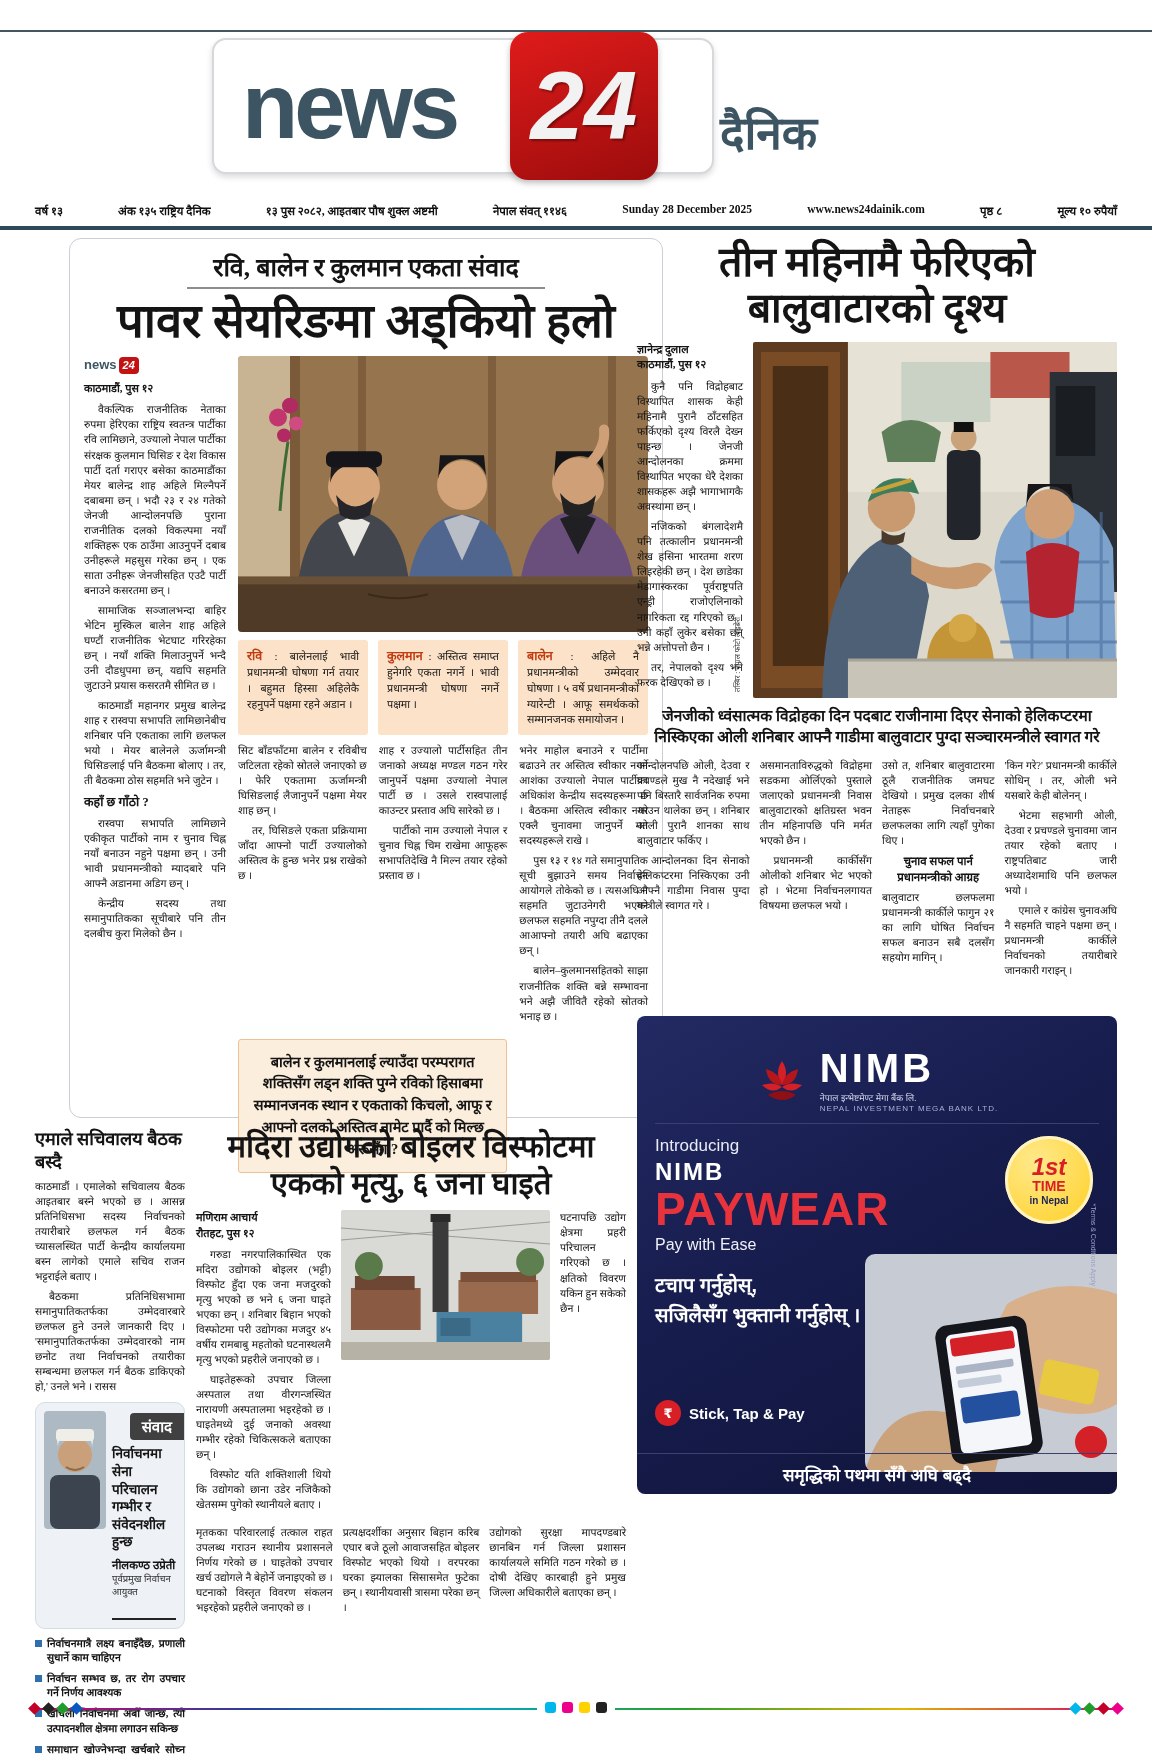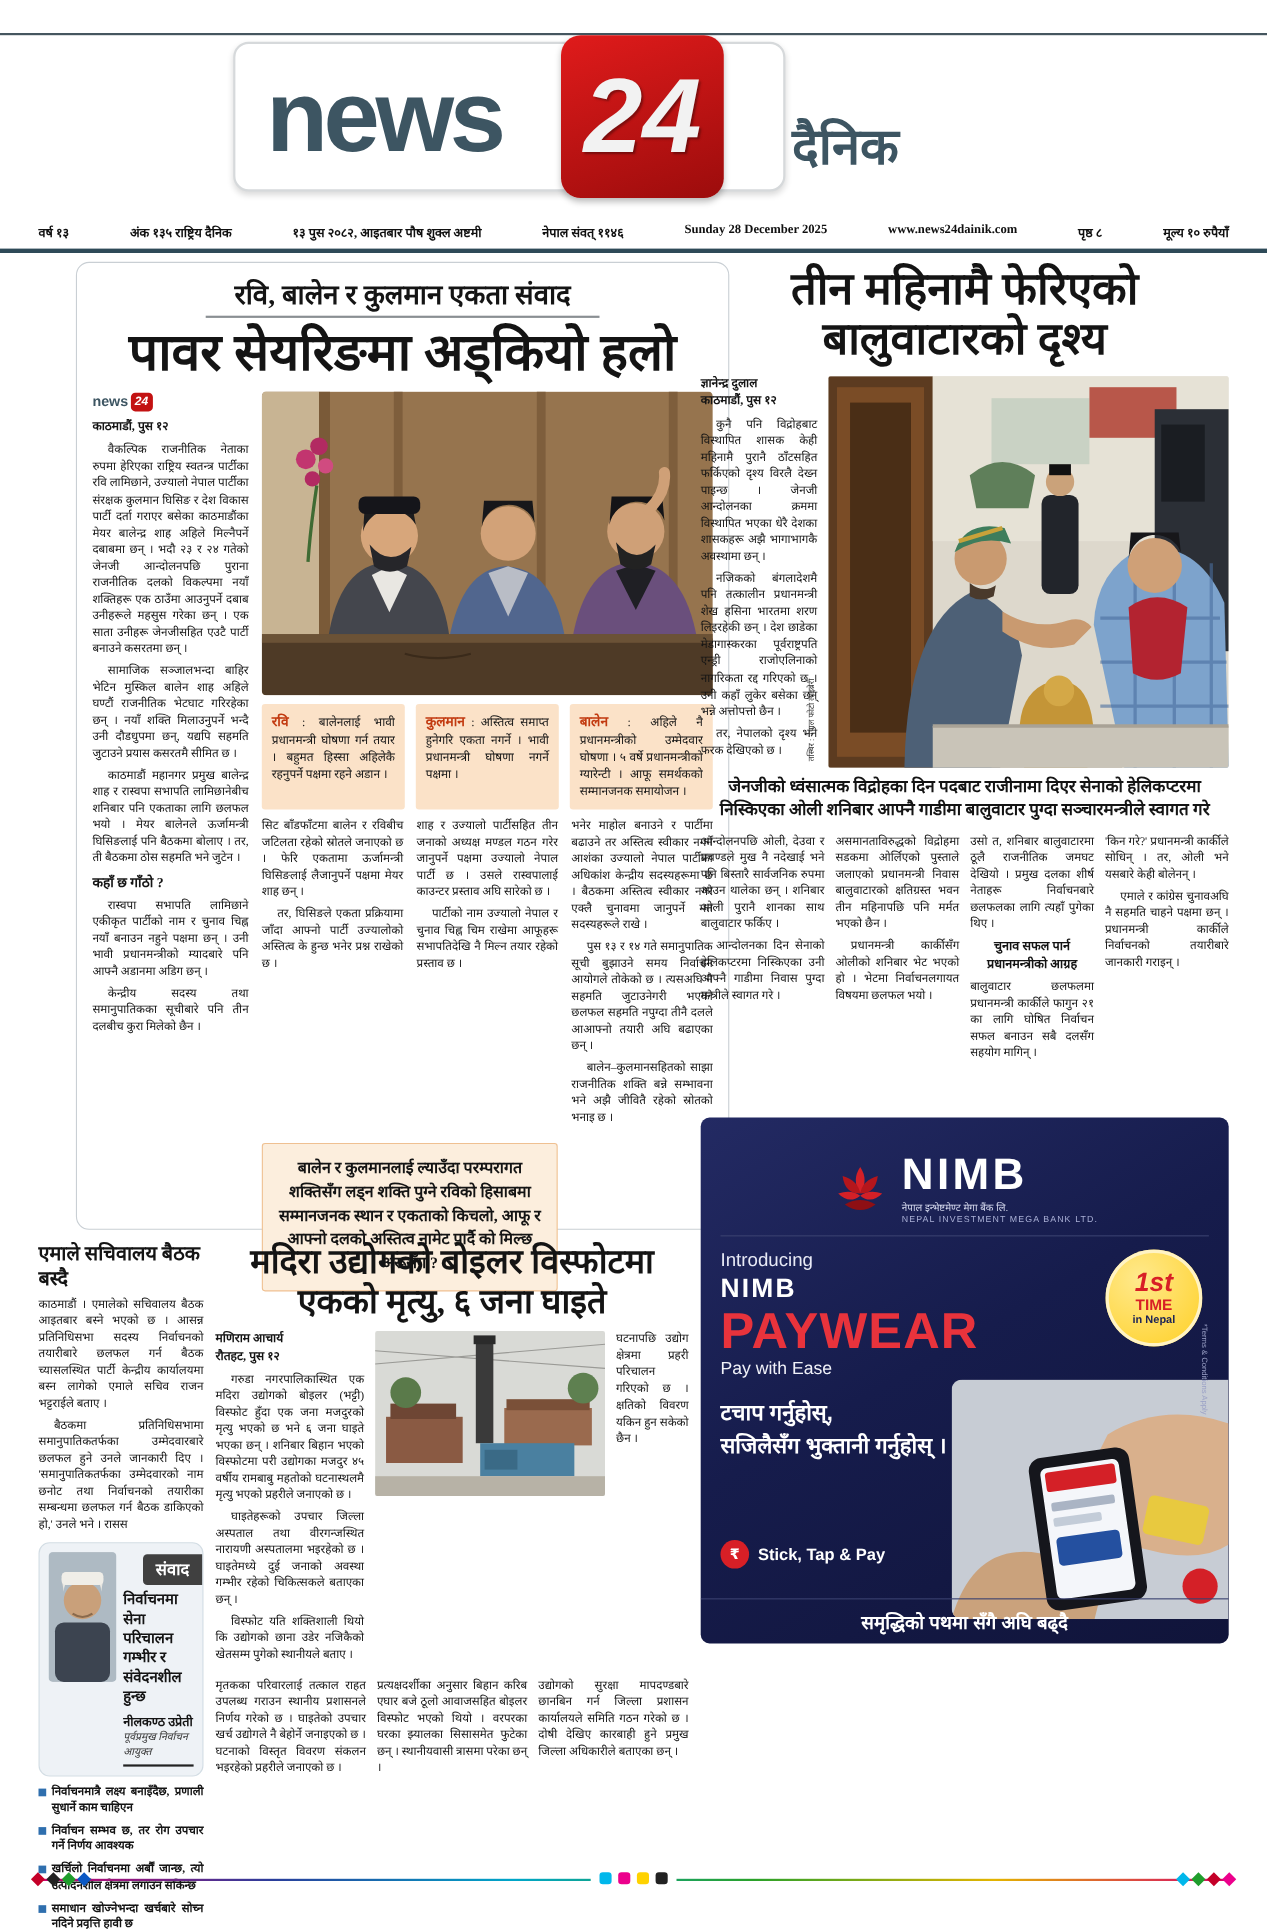"भेटमा सहभागी ओली, देउवा र" p { html: none -> <p>भेटमा सहभागी ओली, देउवा र प्रचण्डले चुनावमा जान तयार रहेको बताए । राष्ट्रपतिबाट जारी अध्यादेशमाथि पनि छलफल भयो ।</p> }
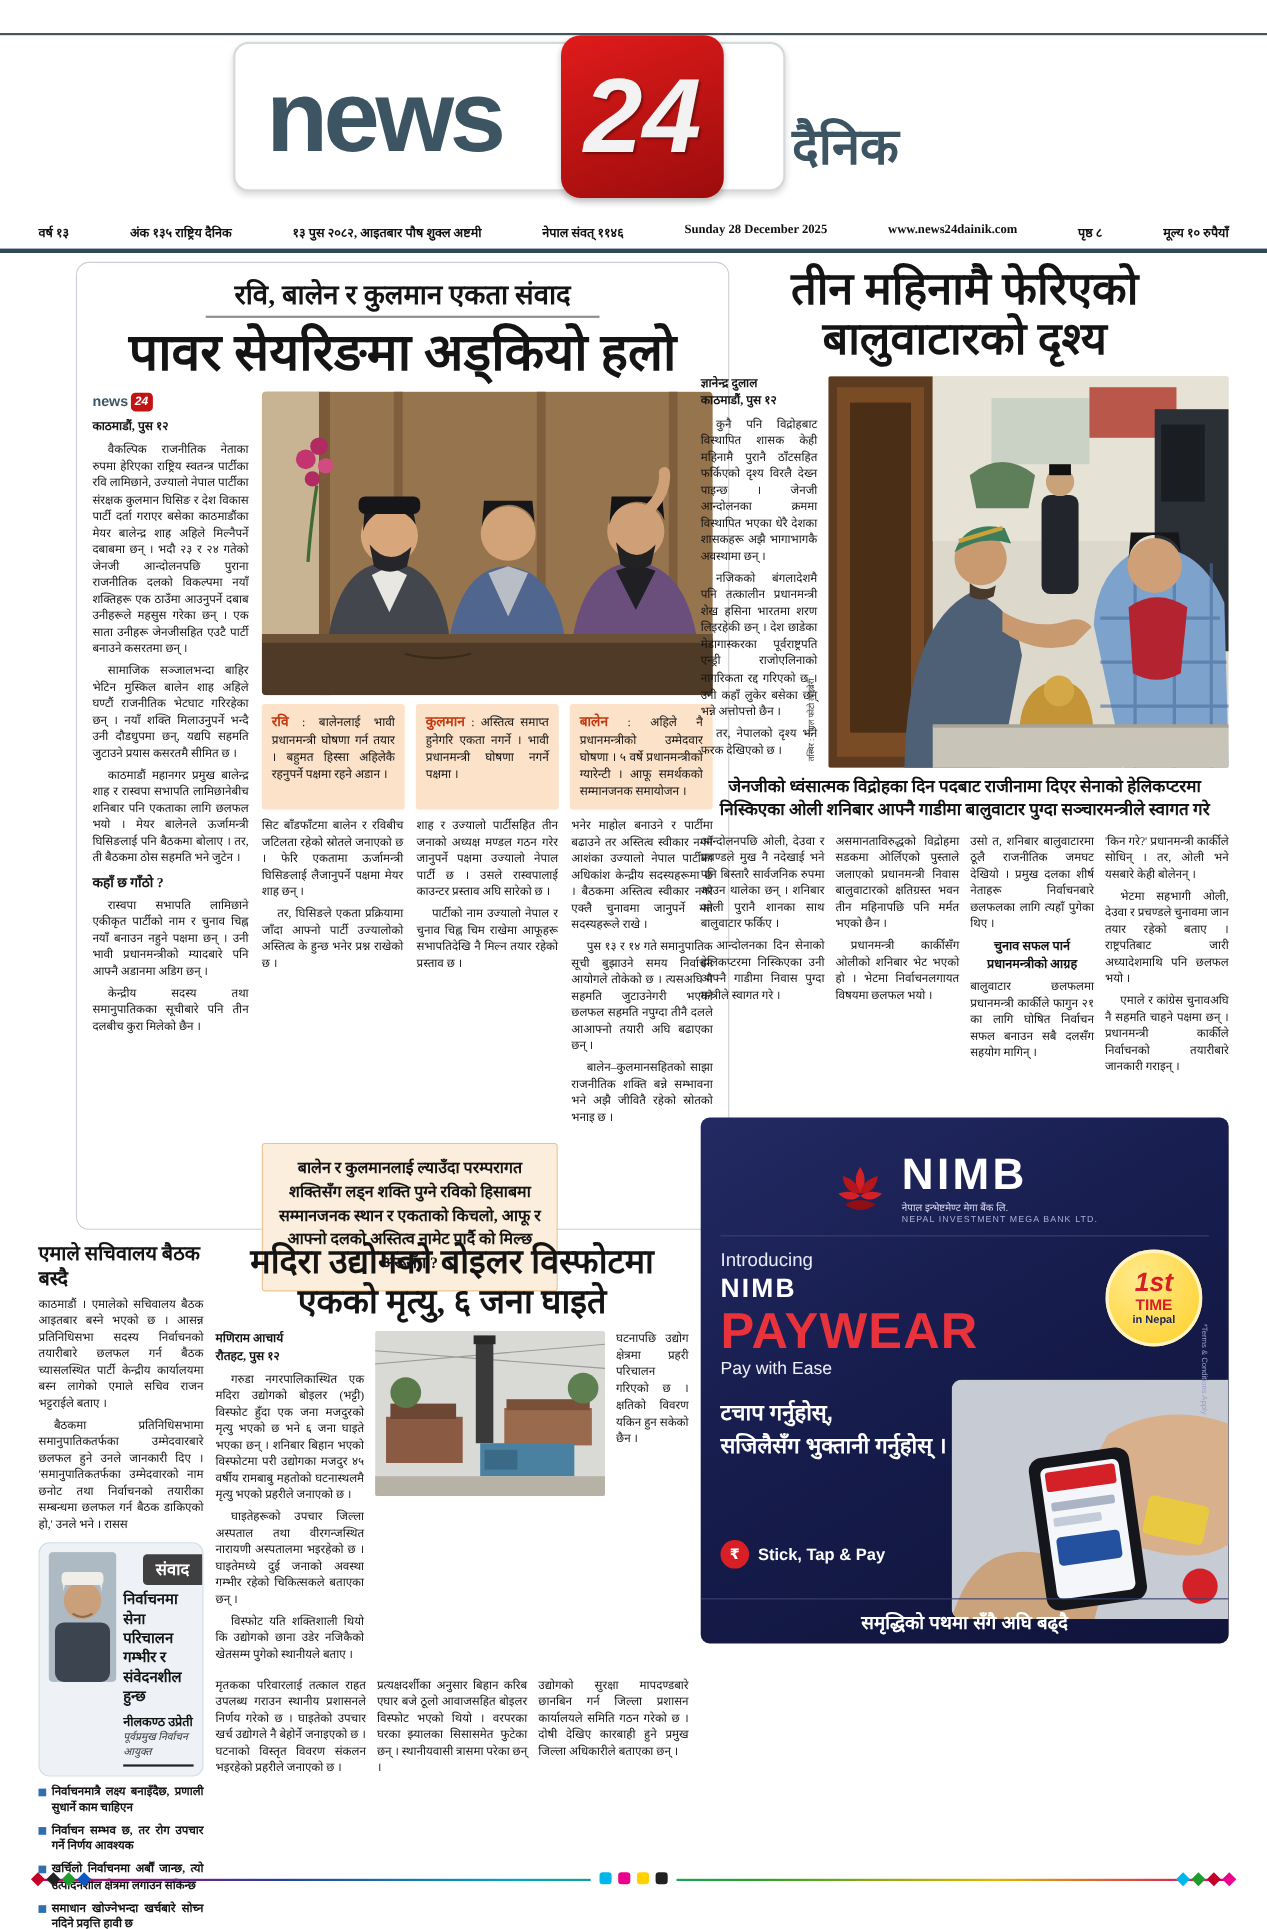"पूर्वप्रमुख निर्वाचन आयुक्त" .samvad-role { font-style: italic -> none; padding-bottom: 6px -> 20px }
